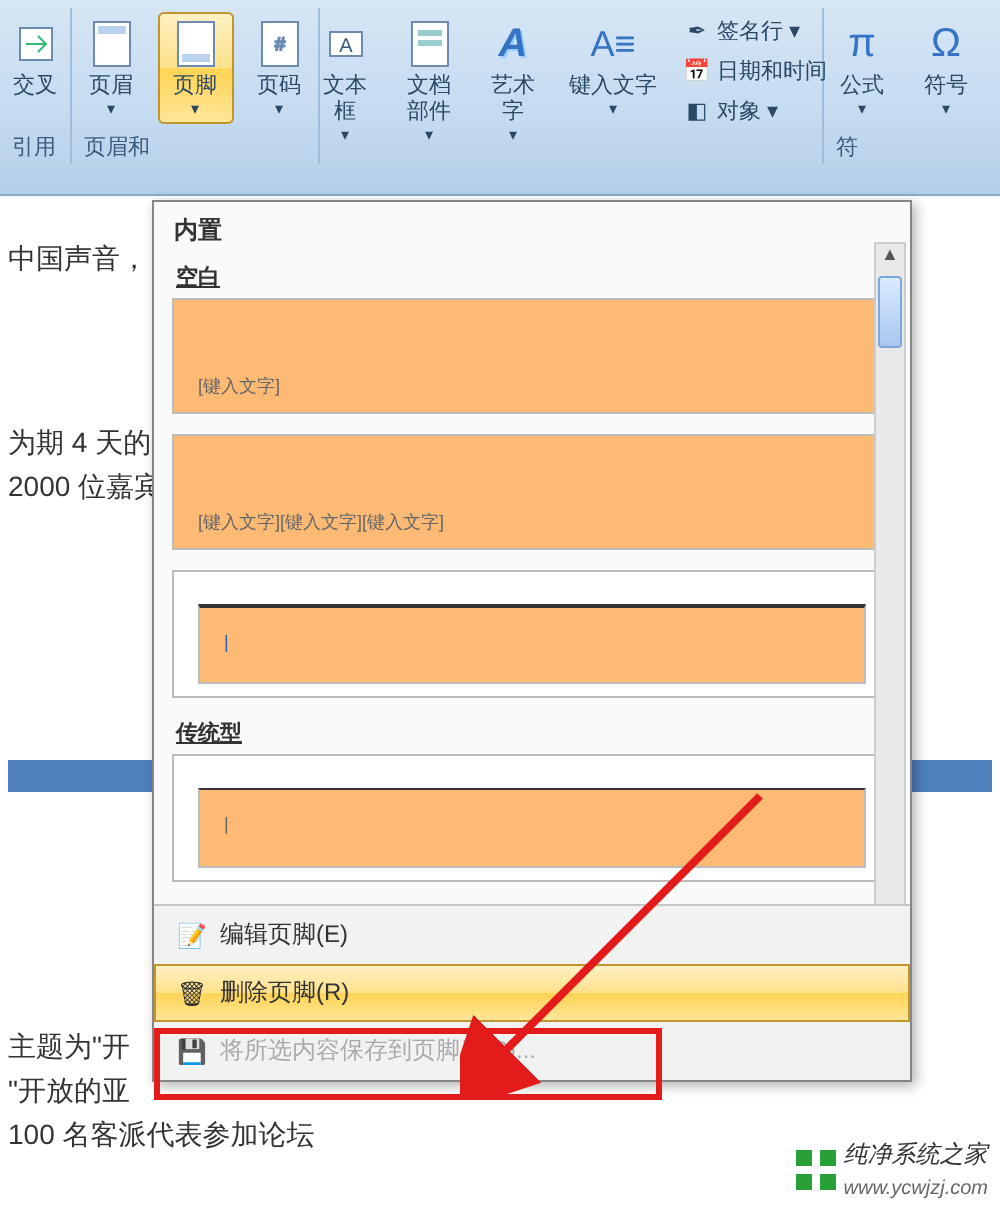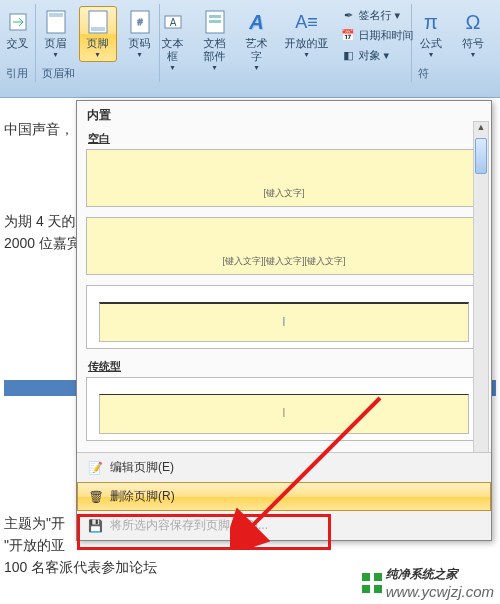"开放的亚" span.label { text: 开放的亚 -> 键入文字 }
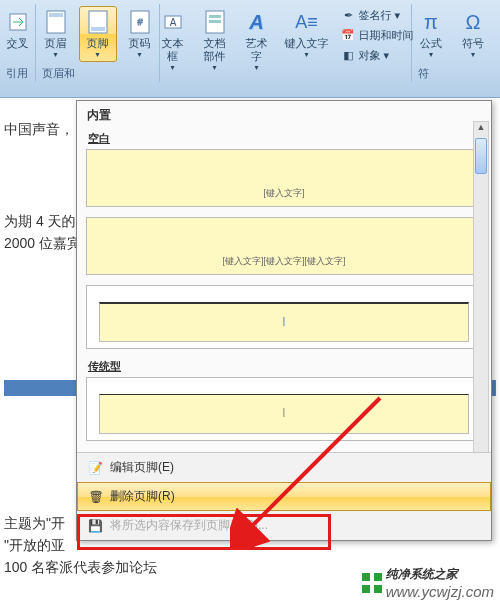"内置" .dropdown { width: 416px -> 380px }
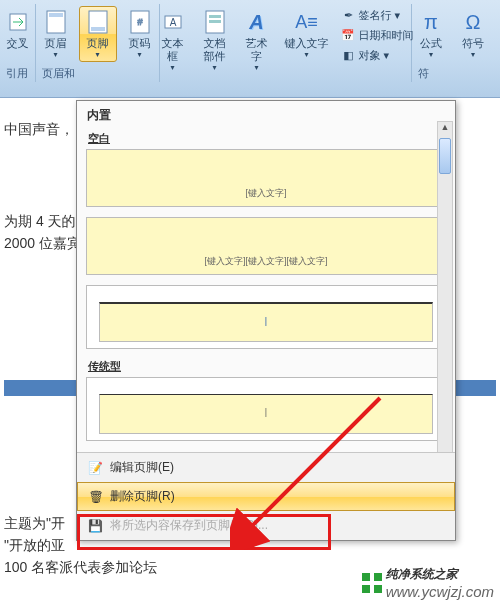"[键入文字]" .dd-preview { background: #fef9c3 -> #fdba74; justify-content: center -> flex-start }
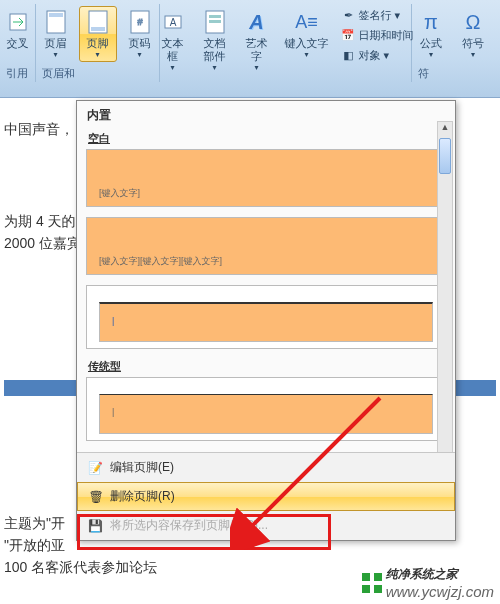"纯净系统之家" span { font-weight: bold -> normal }
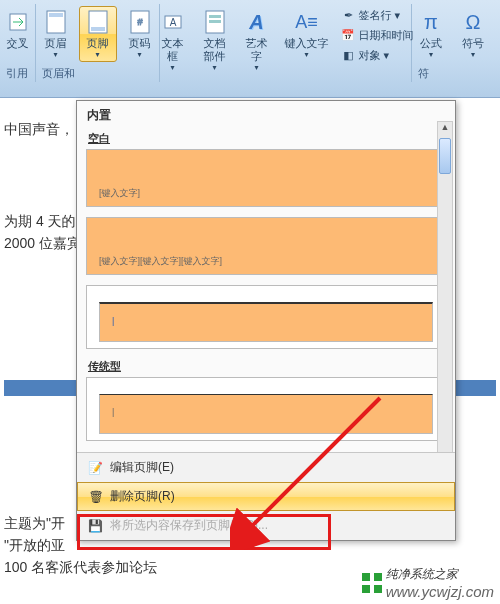"www.ycwjzj.com" span { font-size: 15px -> 10px }
